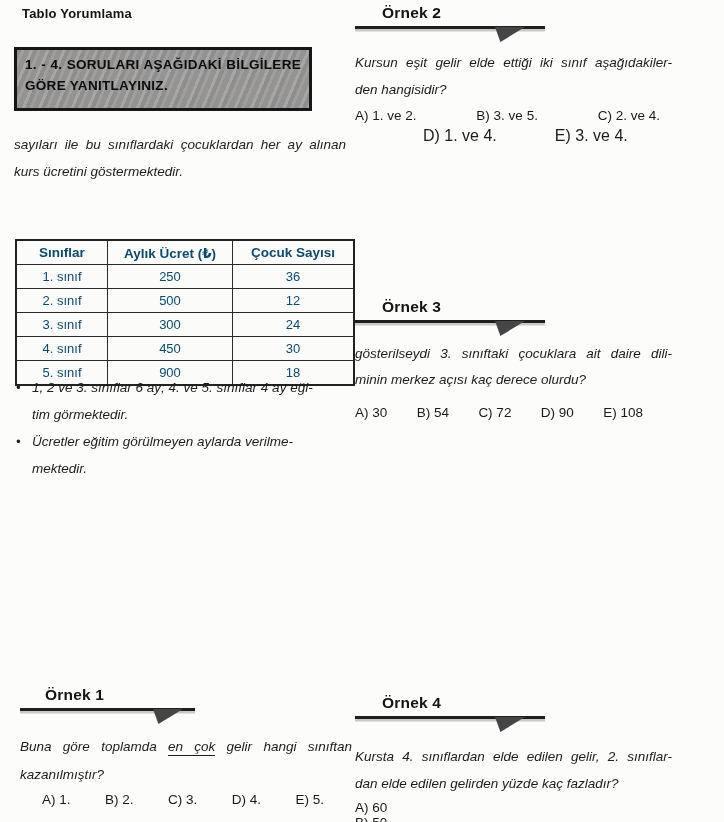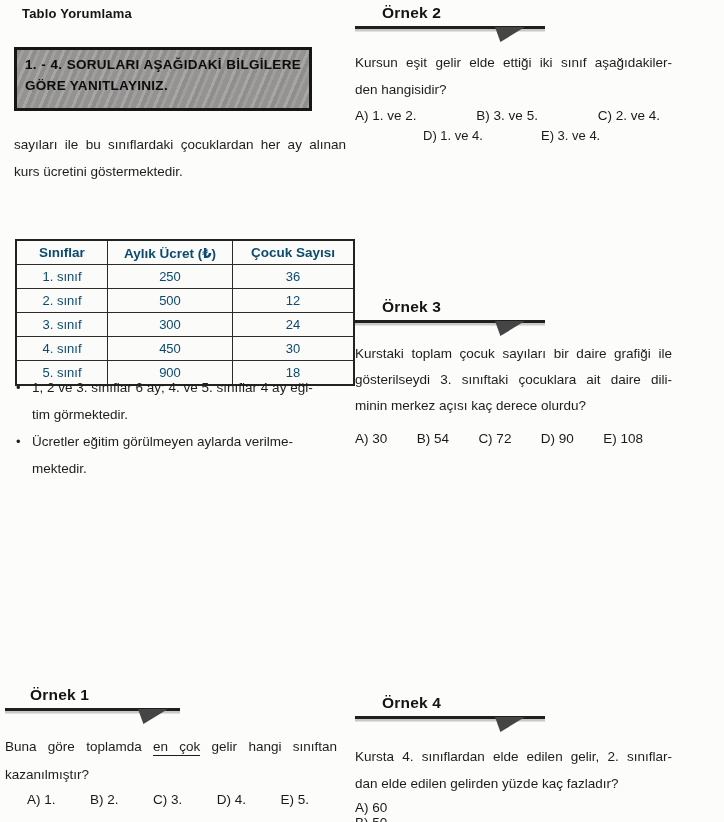"Kursun eşit gelir elde ettiği" .txt { font-style: none -> italic }
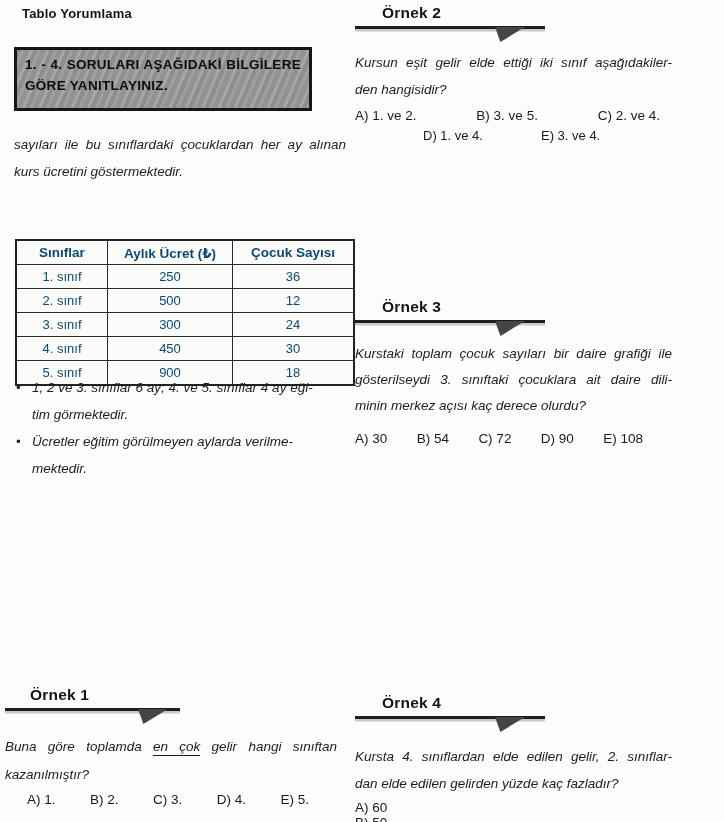"D) 1. ve 4." .opts-row2 { font-size: 13px -> 16px }
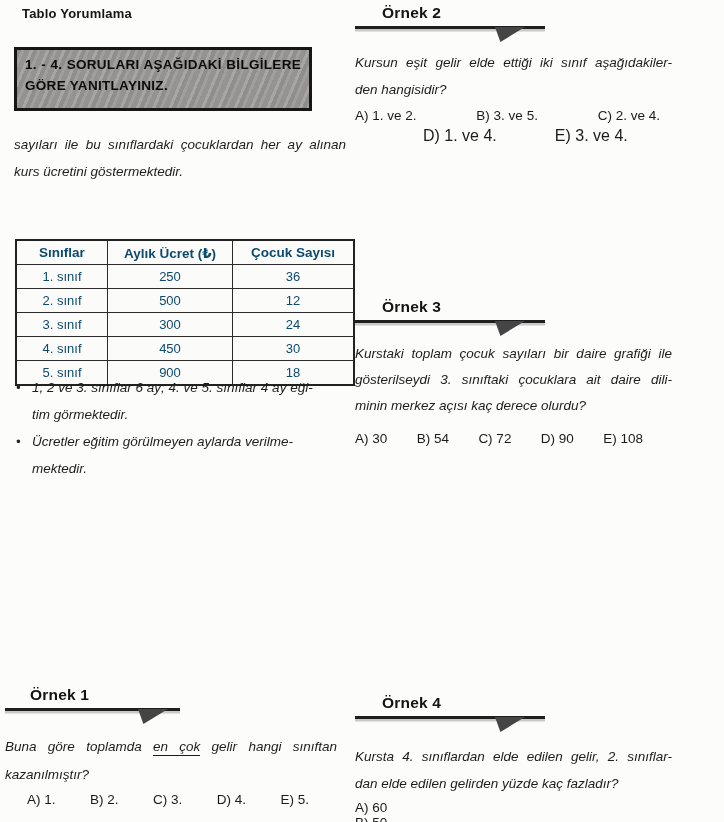"Kurstaki toplam çocuk sayıları bir" span.jline { html: <span>Kurstaki toplam çocuk sayıları bir daire grafiği ile</span> -> none }
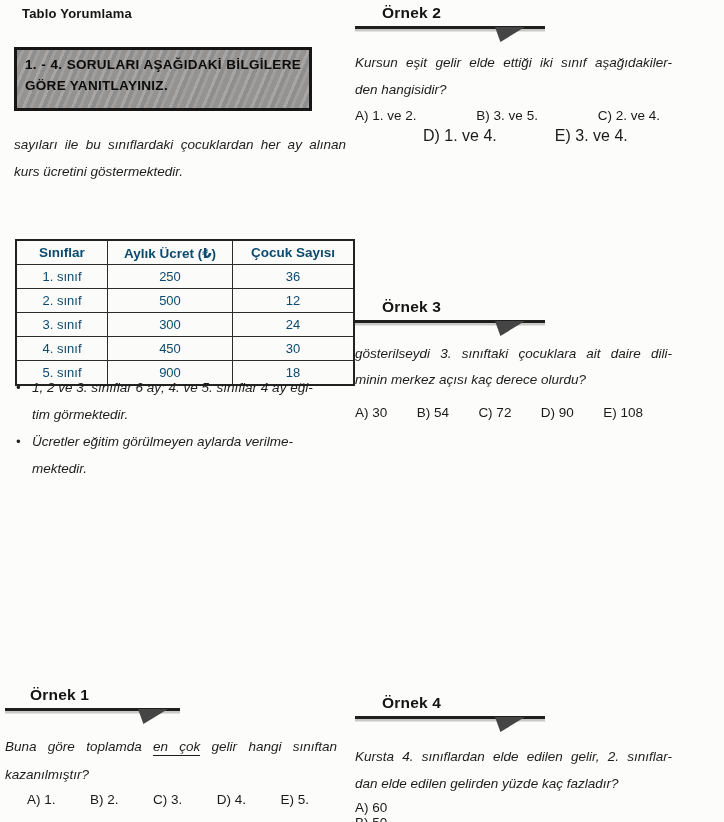"Örnek 1" .ornek1 { left: 5px -> 20px }
